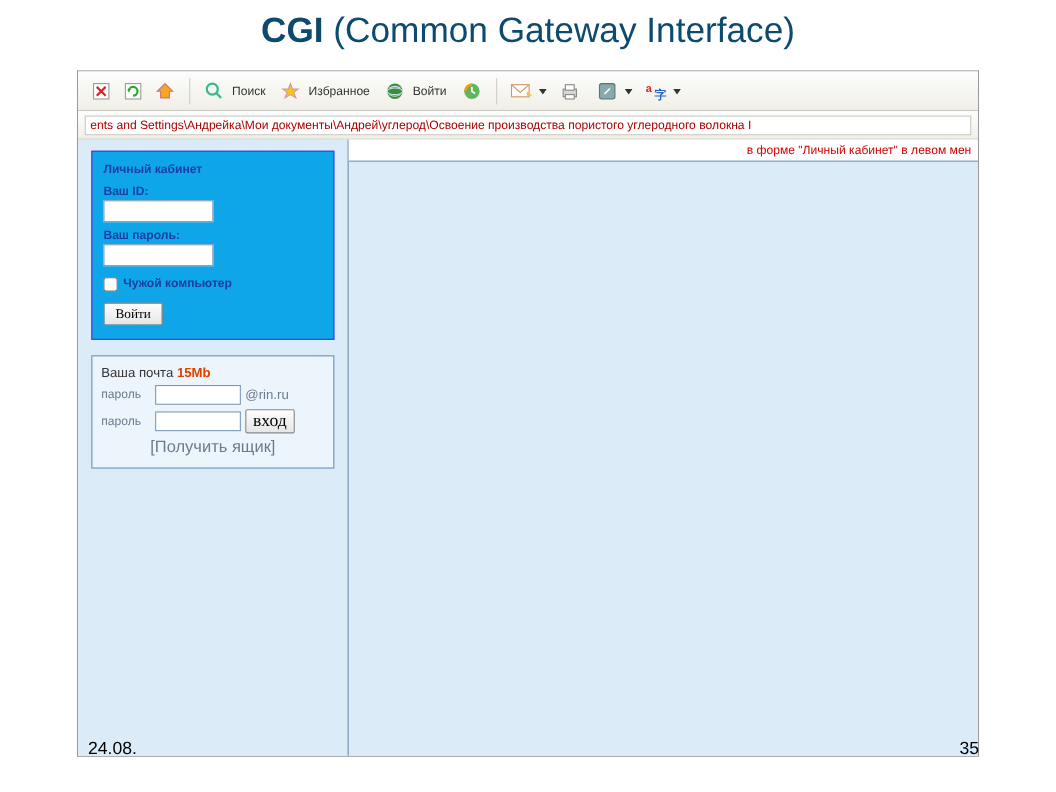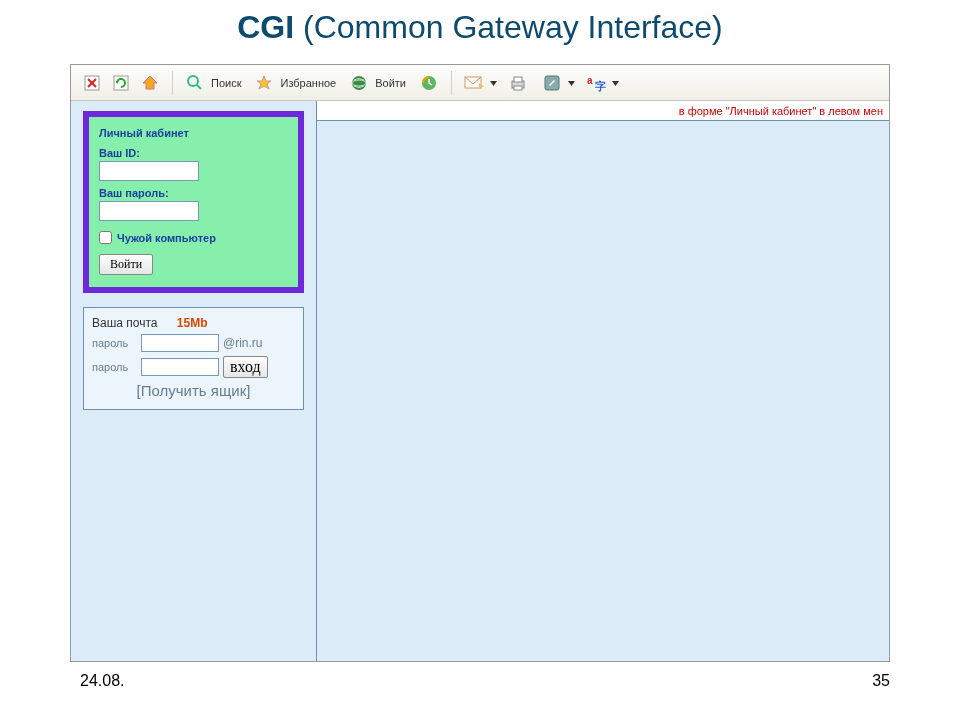"ents and Settings\Андрейка\Мои" div.addressbar { html: none -> <div> <input> </div> }
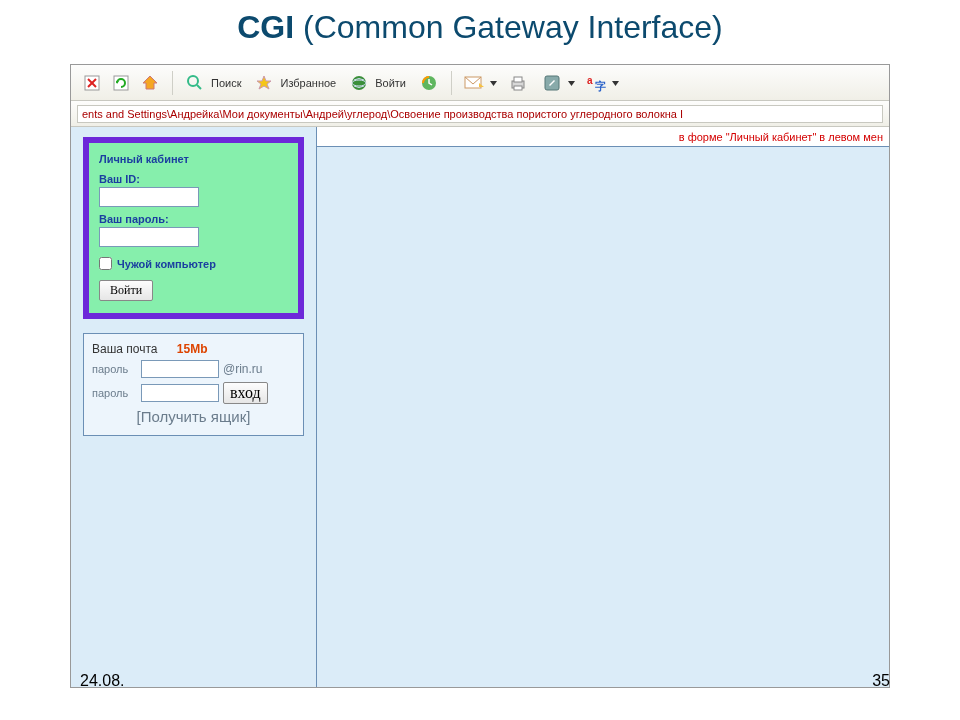"Личный кабинет" .panel { background: #86efac -> #0ea5e9; border: 6px solid #6d28d9 -> 1px solid #6d28d9 }
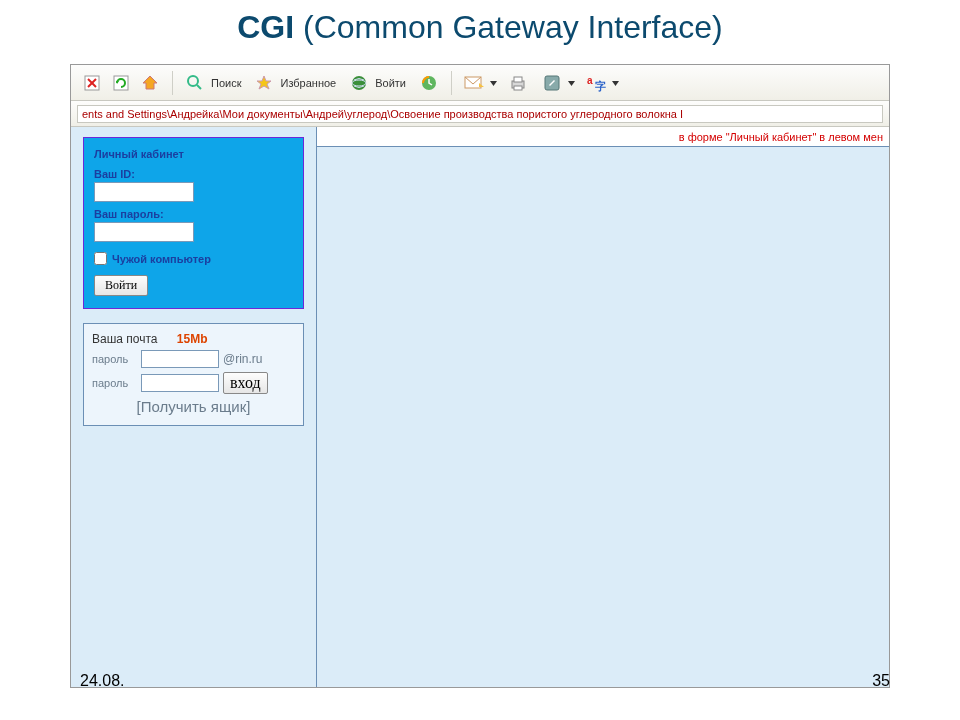"Чужой компьютер" .chk-row { align-items: center -> none }
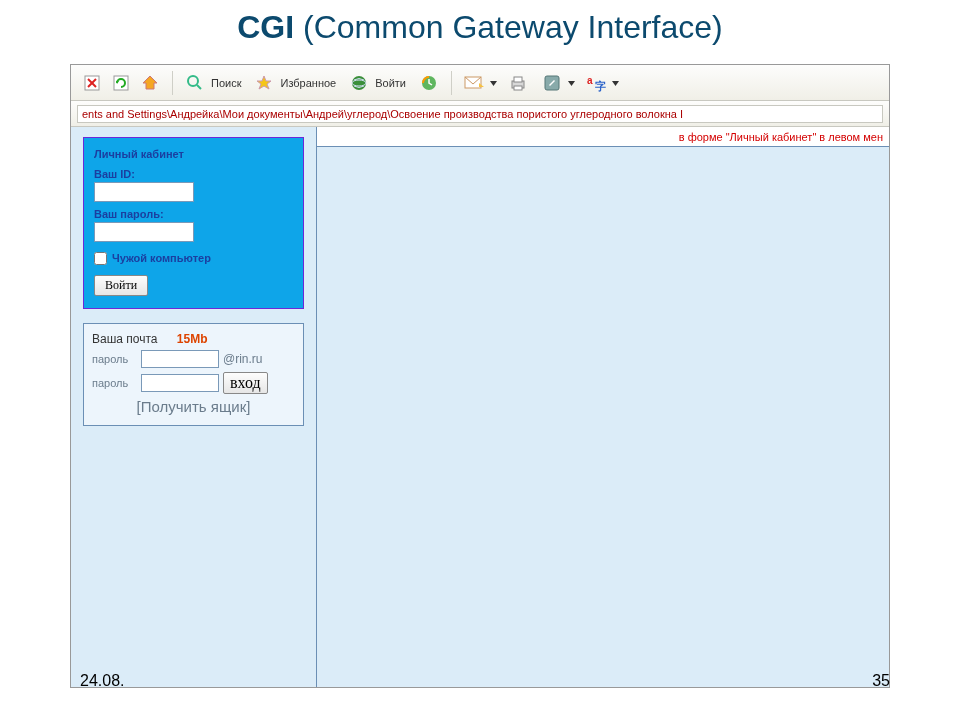"15Mb" .mail-title .red { margin-left: 16px -> none }
